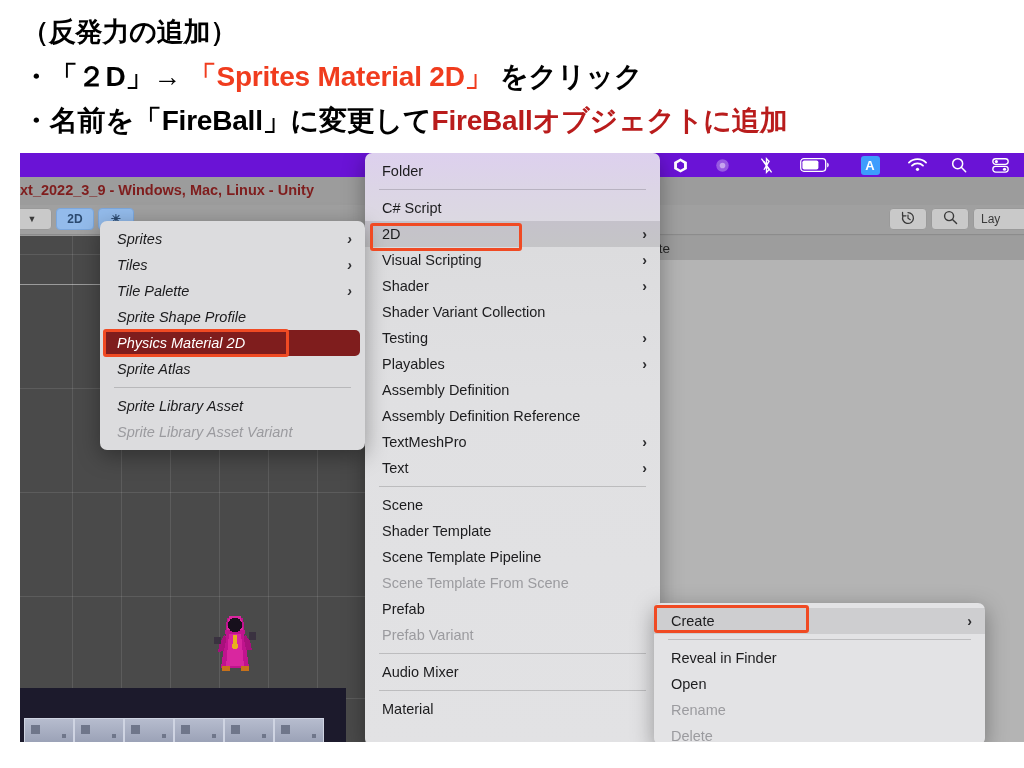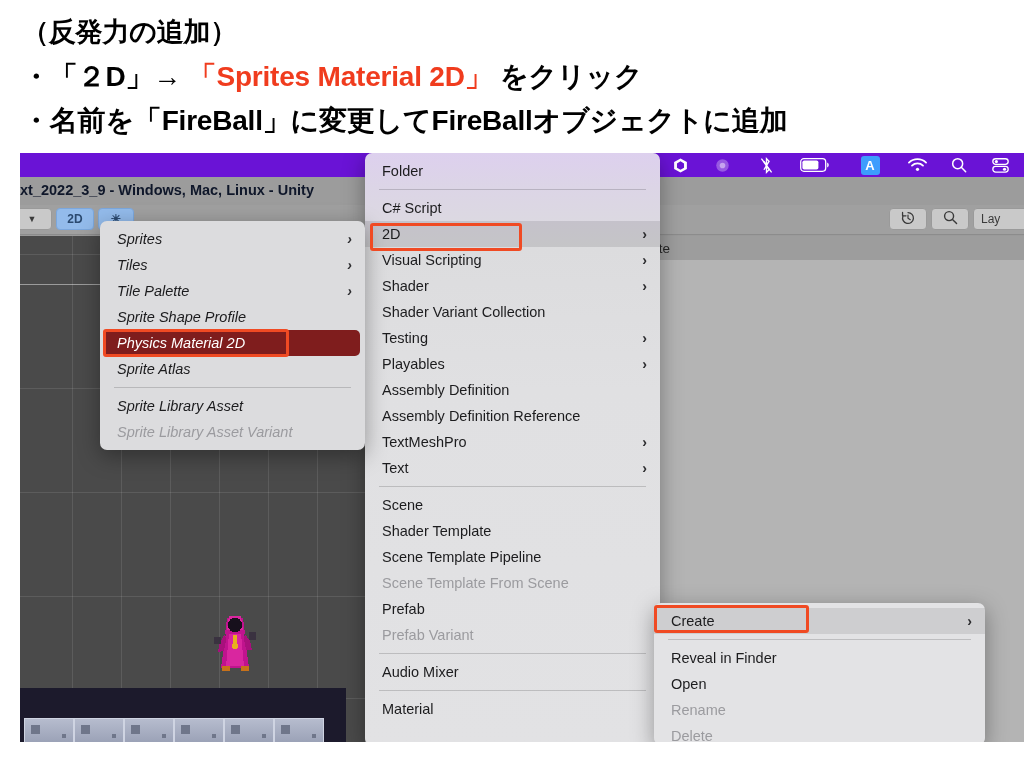"FireBallオブジェクトに追加" span.hl { color: #000000 -> #b91c1c }
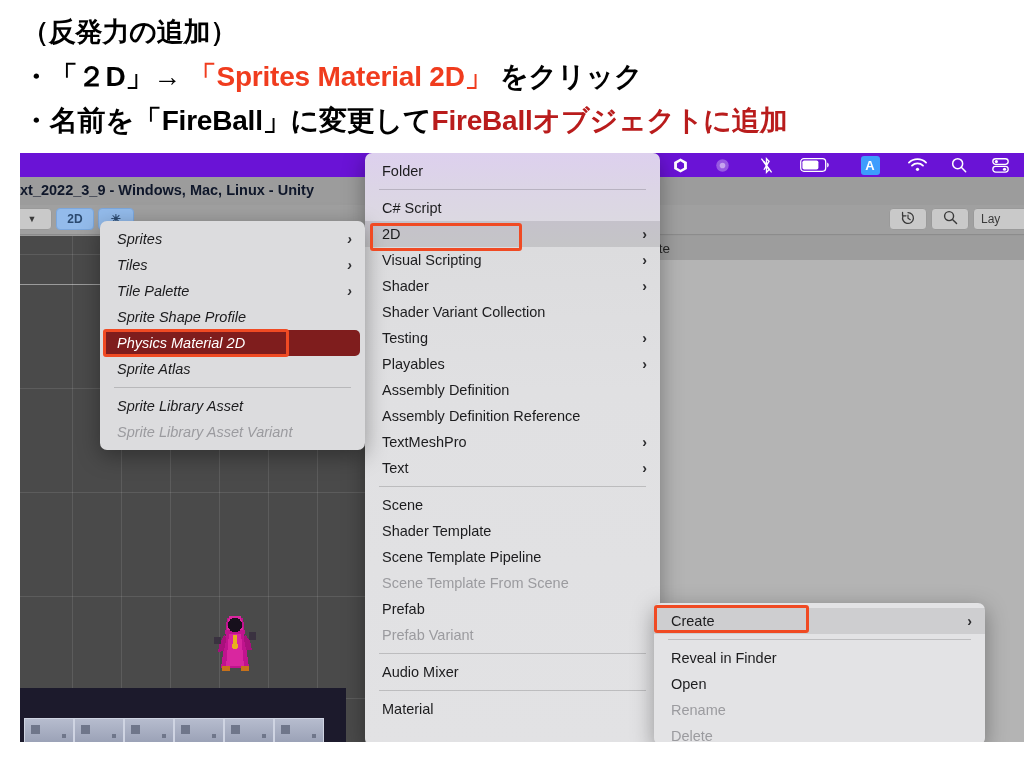"xt_2022_3_9 - Windows, Mac, Linux" #unity-title { color: #0f172a -> #7f1d1d }
